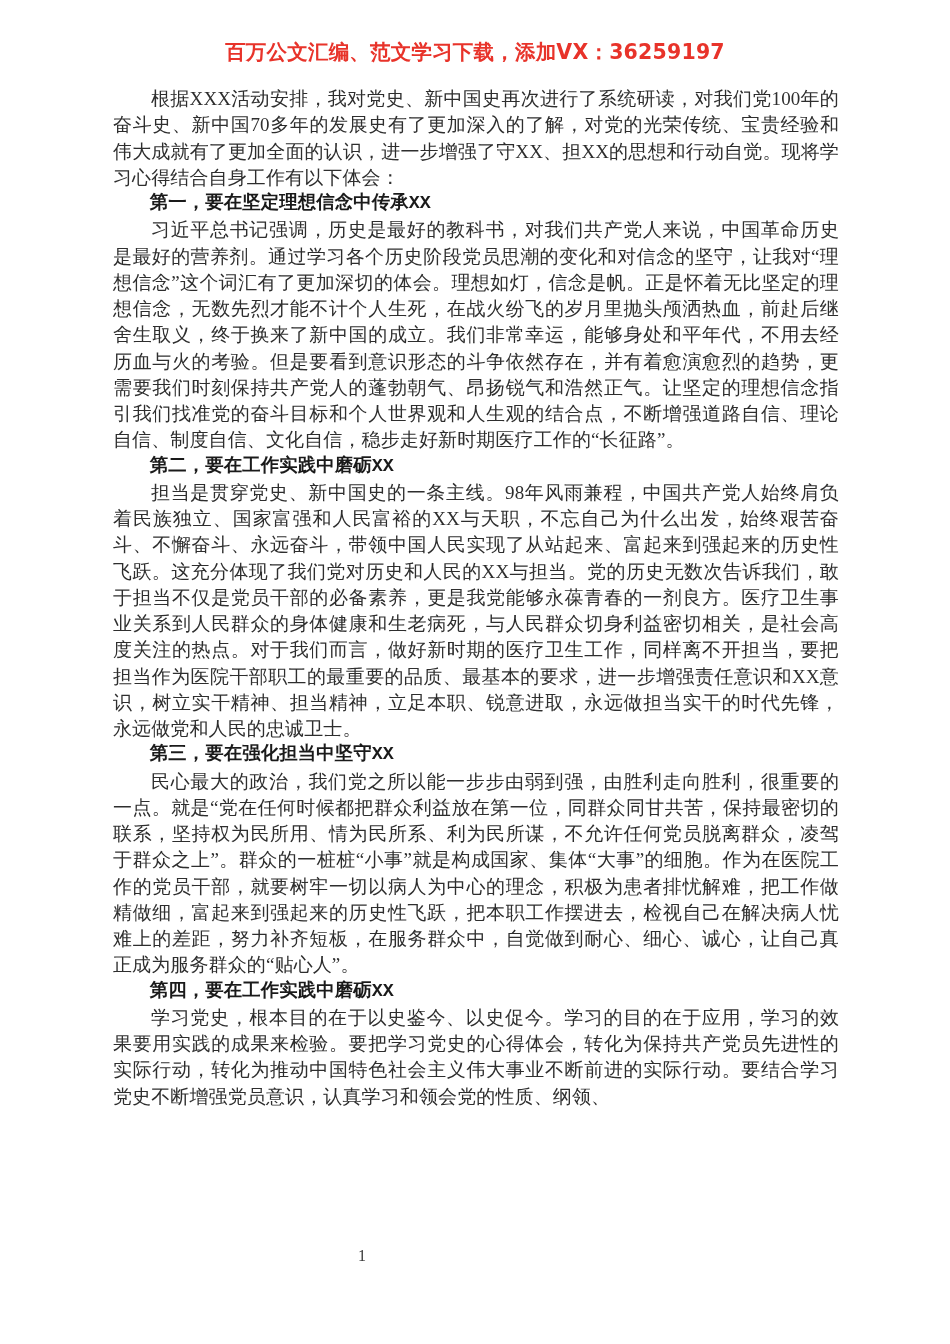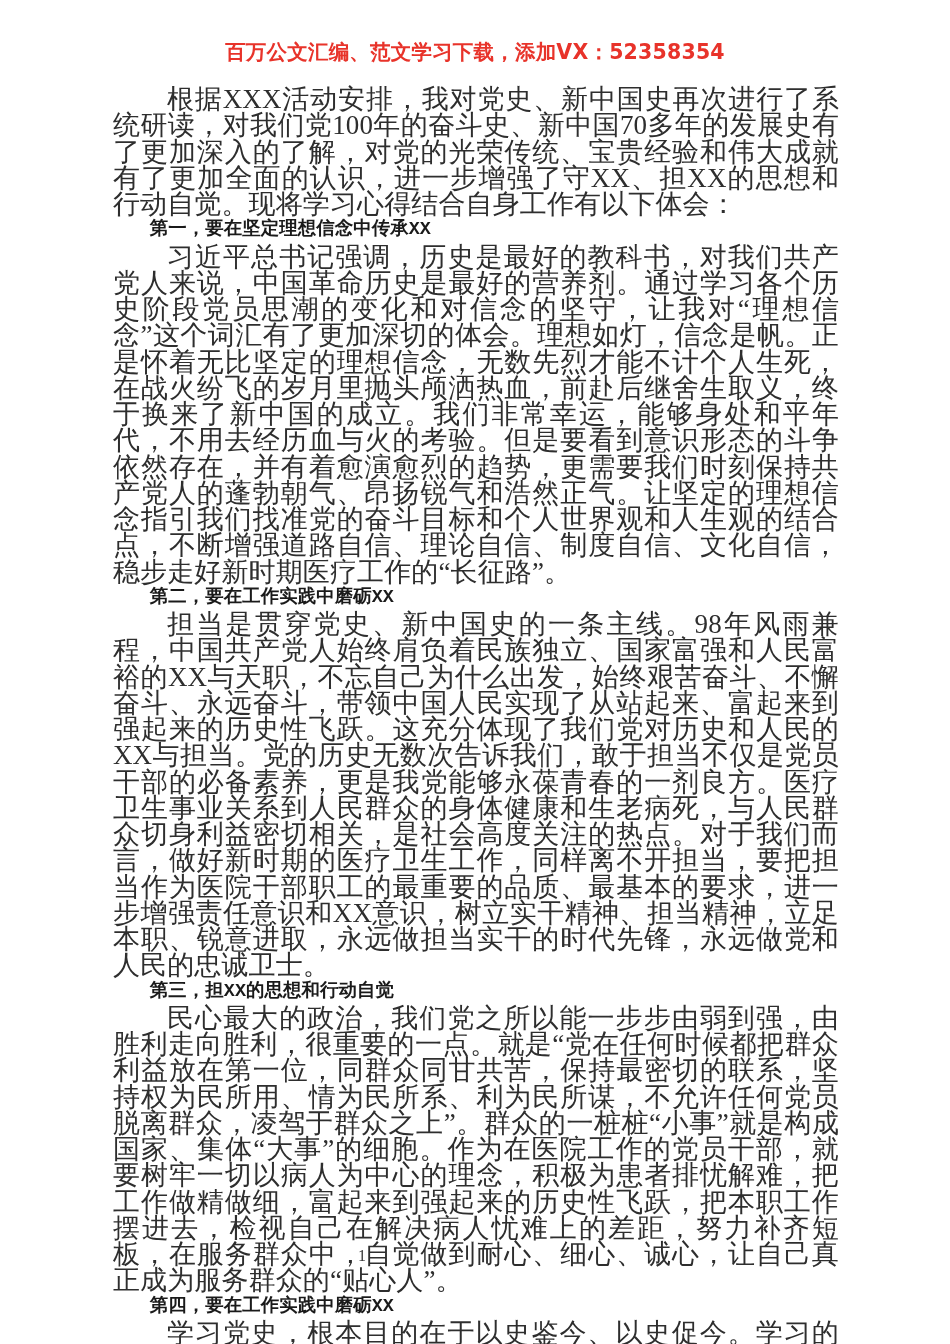"百万公文汇编、范文学习下载，添加VX：52358354" div.watermark-header { text: 52358354 -> 36259197 }
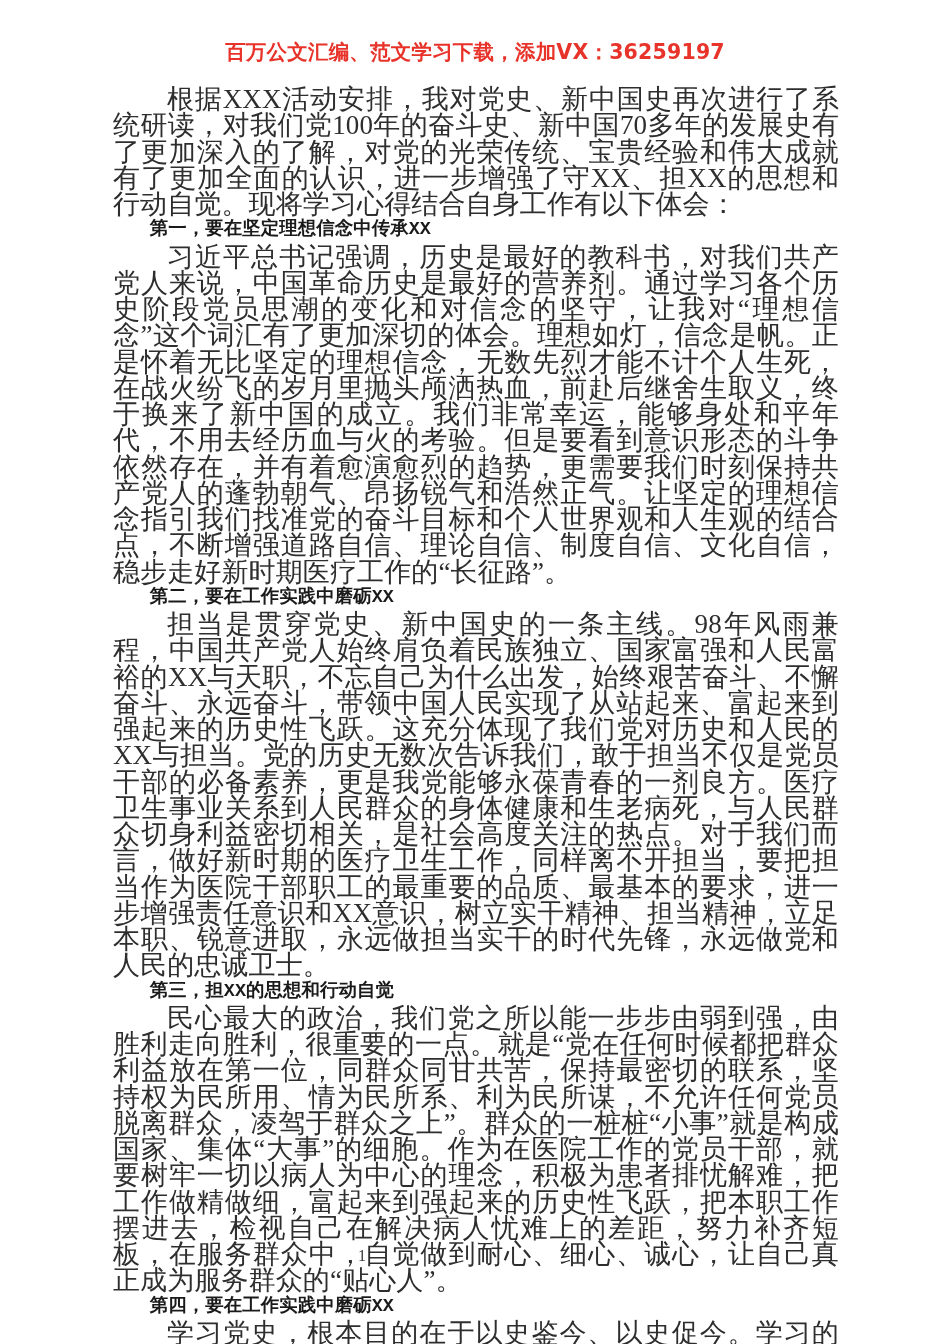"根据XXX活动安排，我对党史、新中国史再次进行了系统研读，对我们党100年的奋斗" p.body-text { font-size: 27px -> 19px }
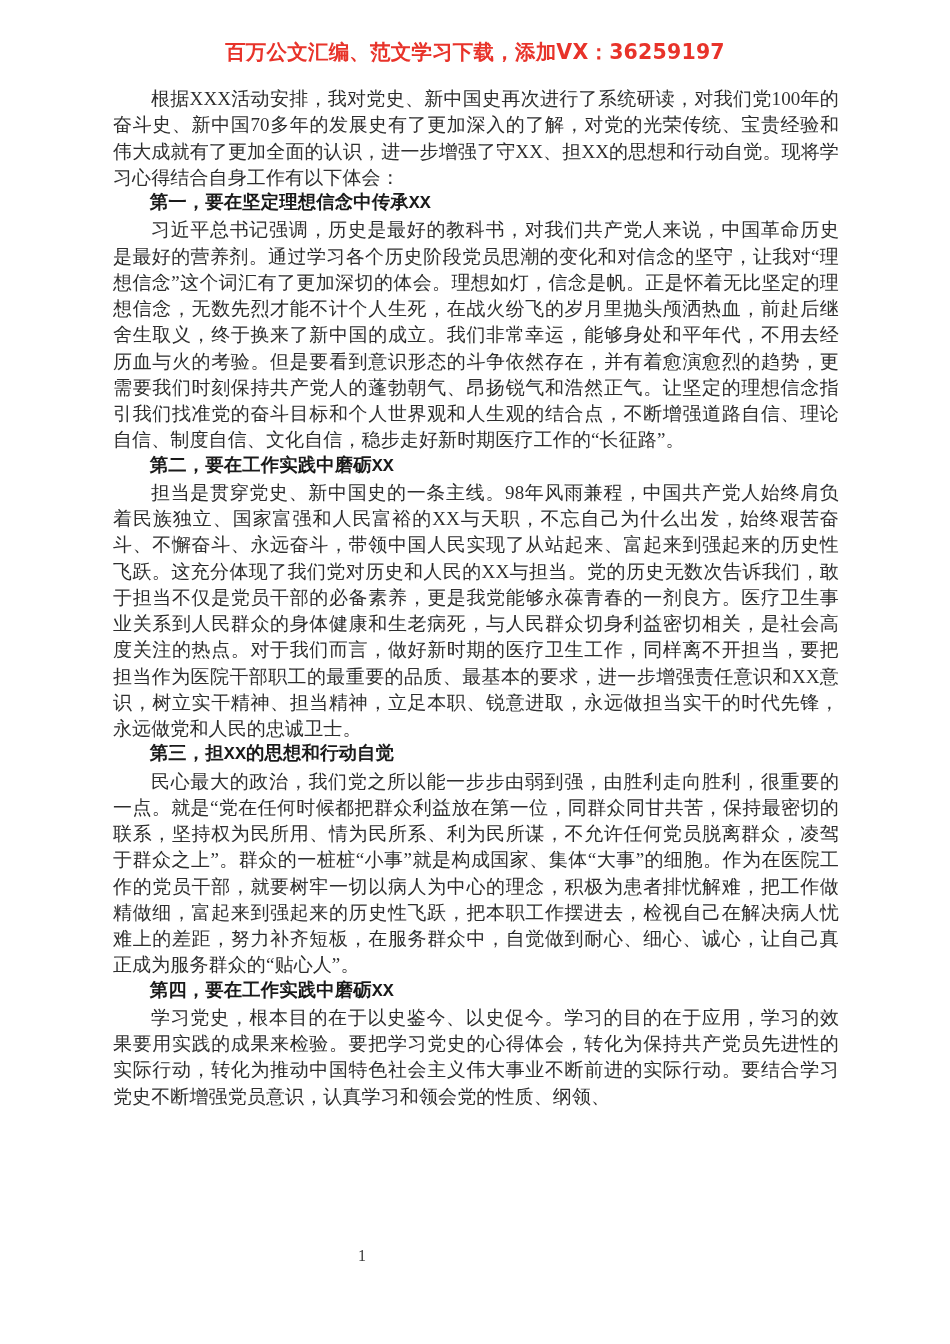"第三，担XX的思想和行动自觉" p.section-heading { text: 担XX的思想和行动自觉 -> 要在强化担当中坚守XX }
